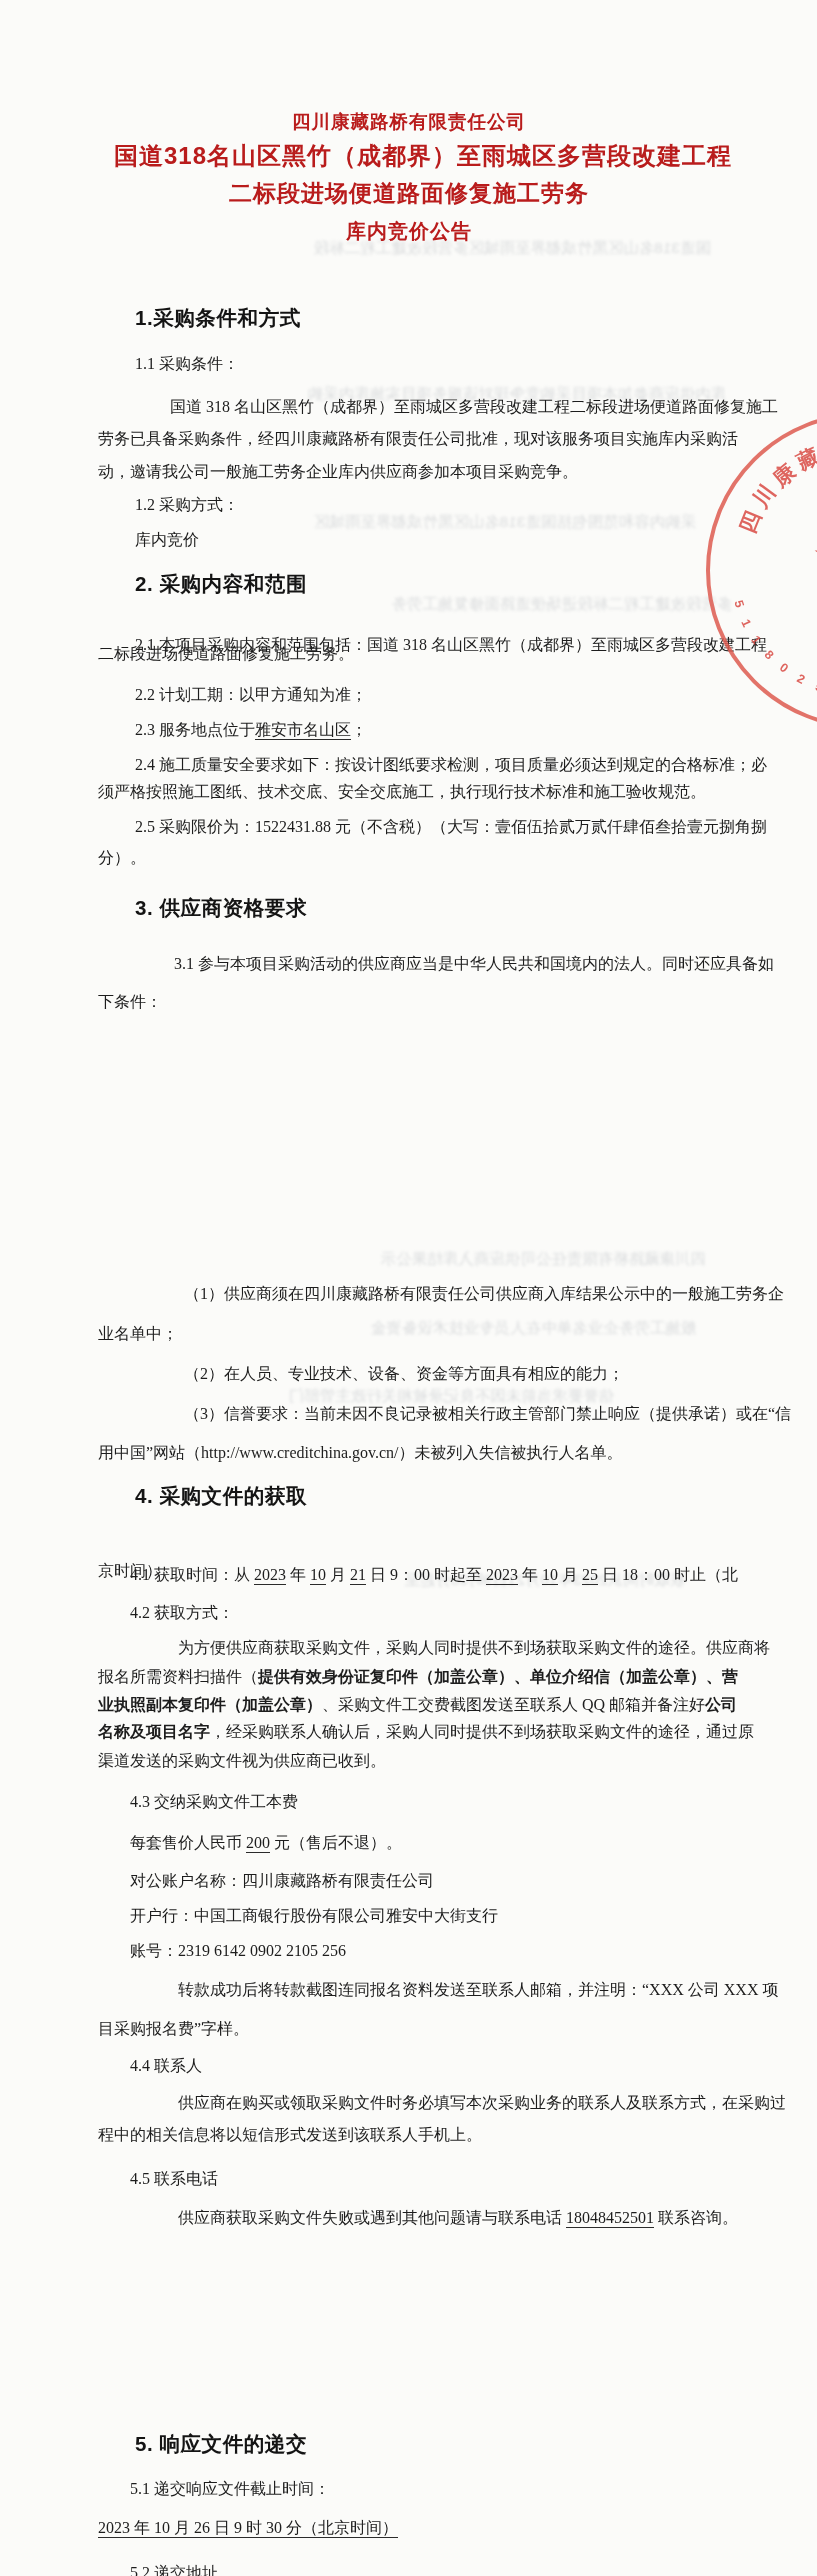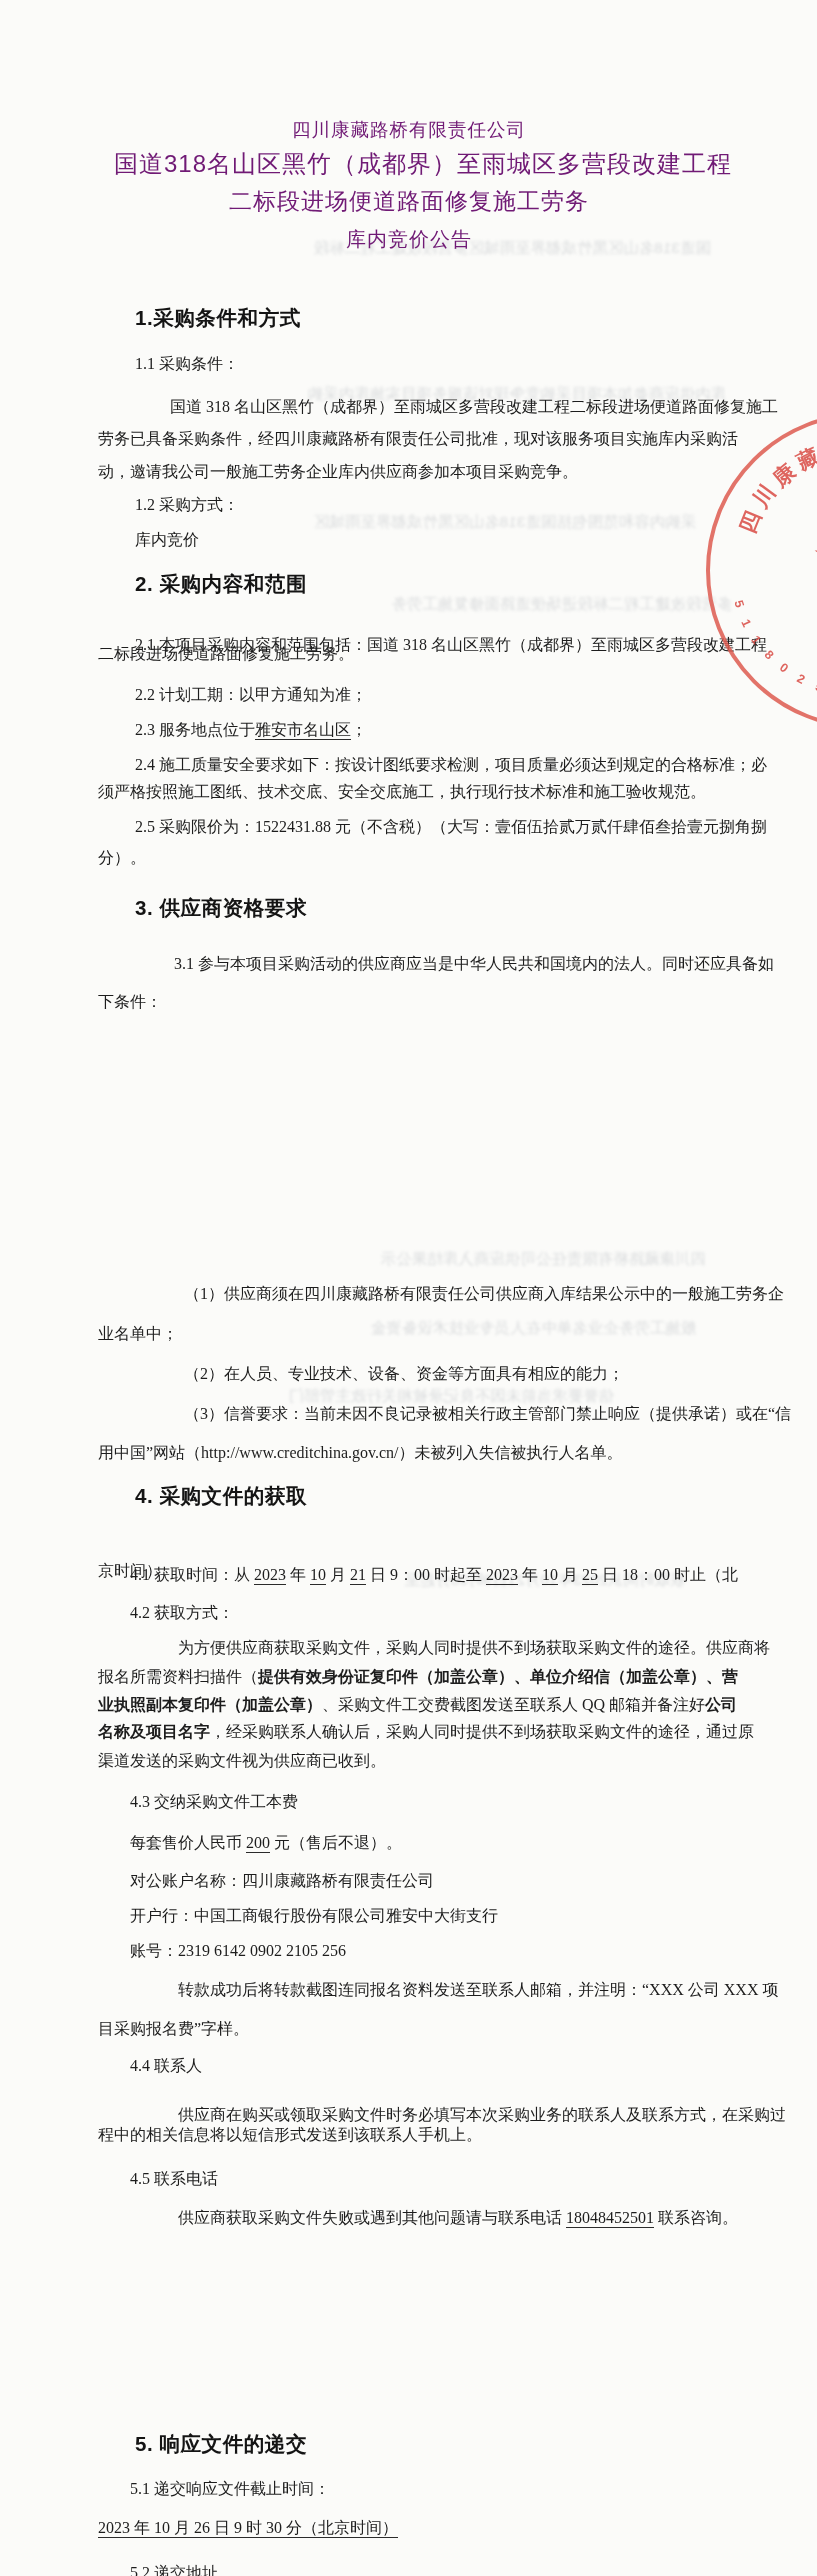"四川康藏路桥有限责任公司" .line.title { color: #701a75 -> #b91c1c; font-weight: 400 -> 700; margin-top: 8px -> none }
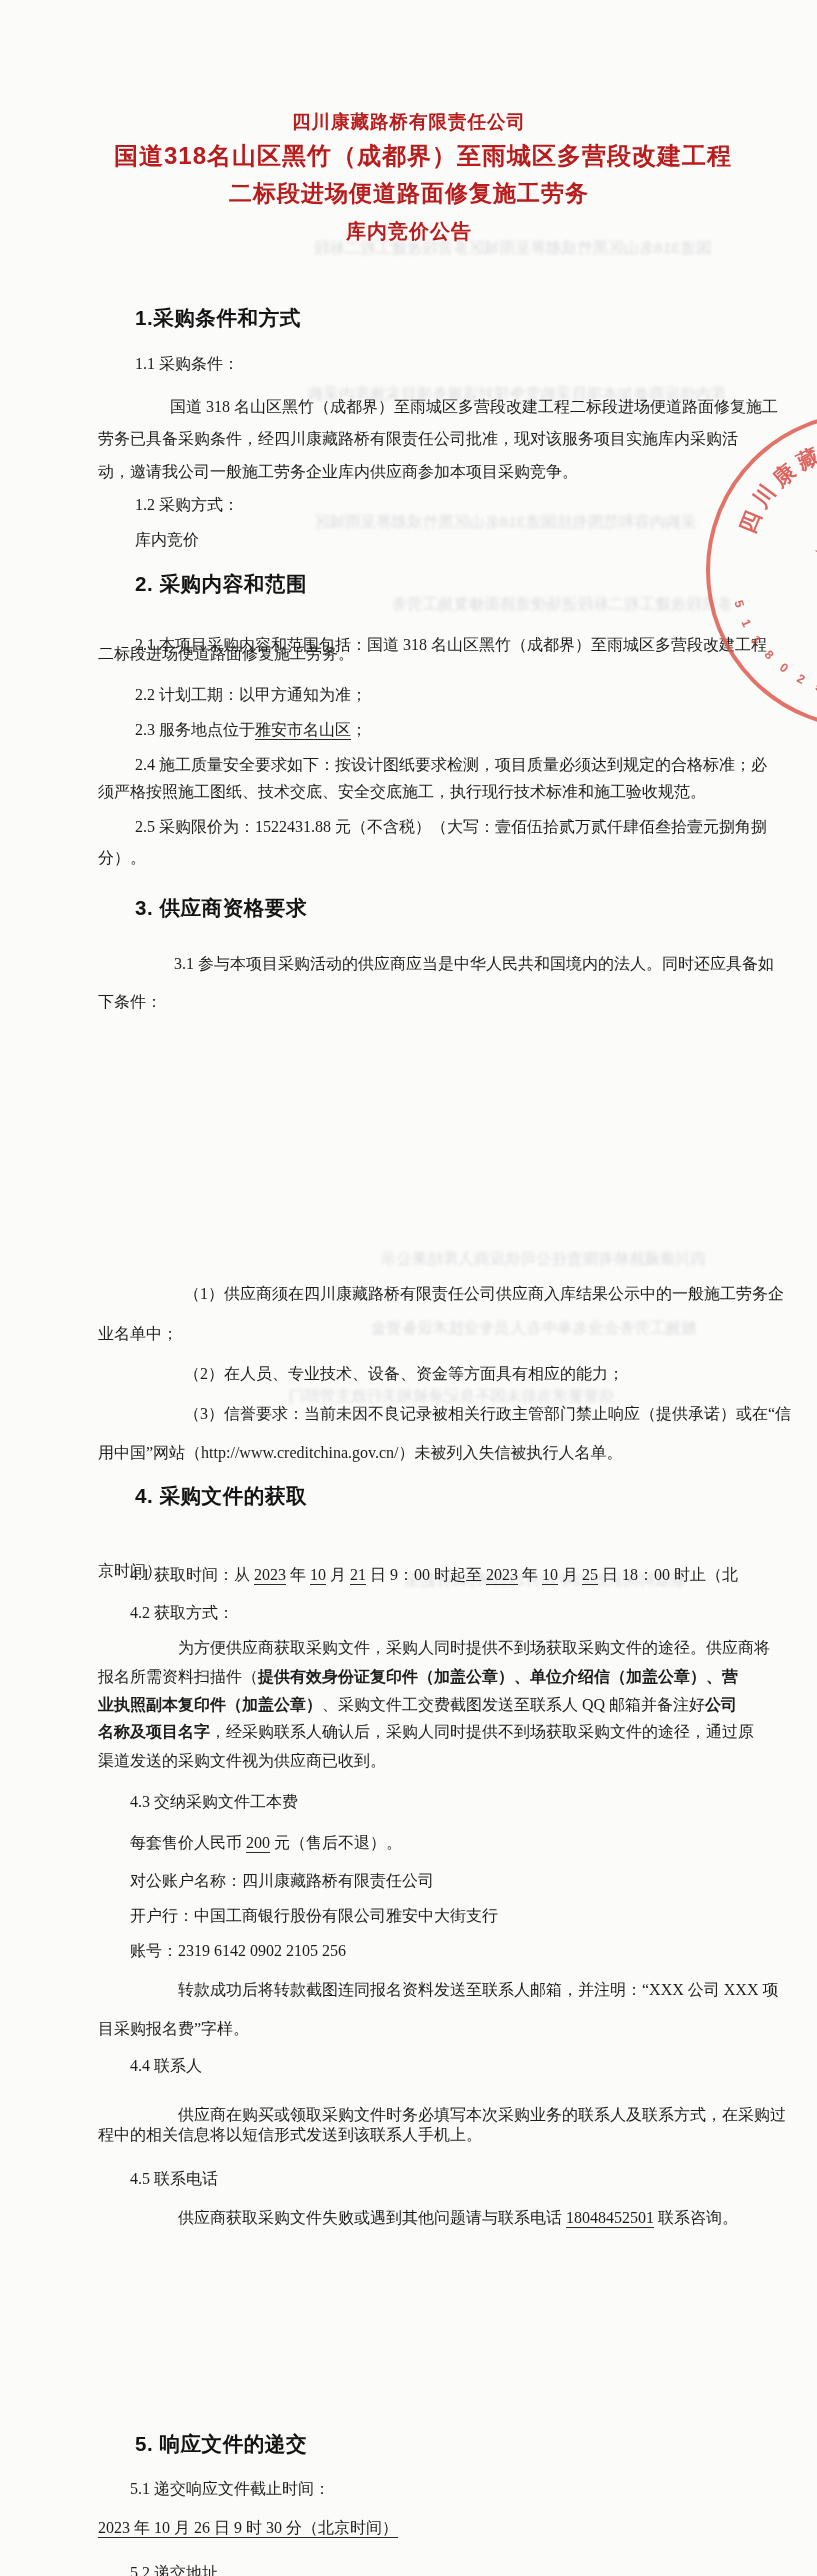"供应商在购买或领取采购文件时务必填写本次采购业务的联系人及联系方式，在采购过" div.line { margin-top: 12px -> none }
